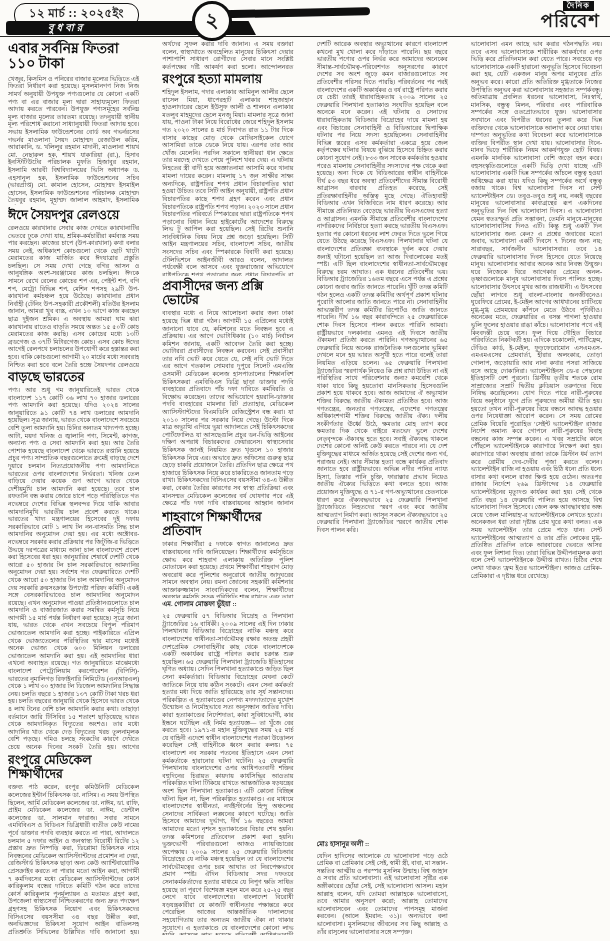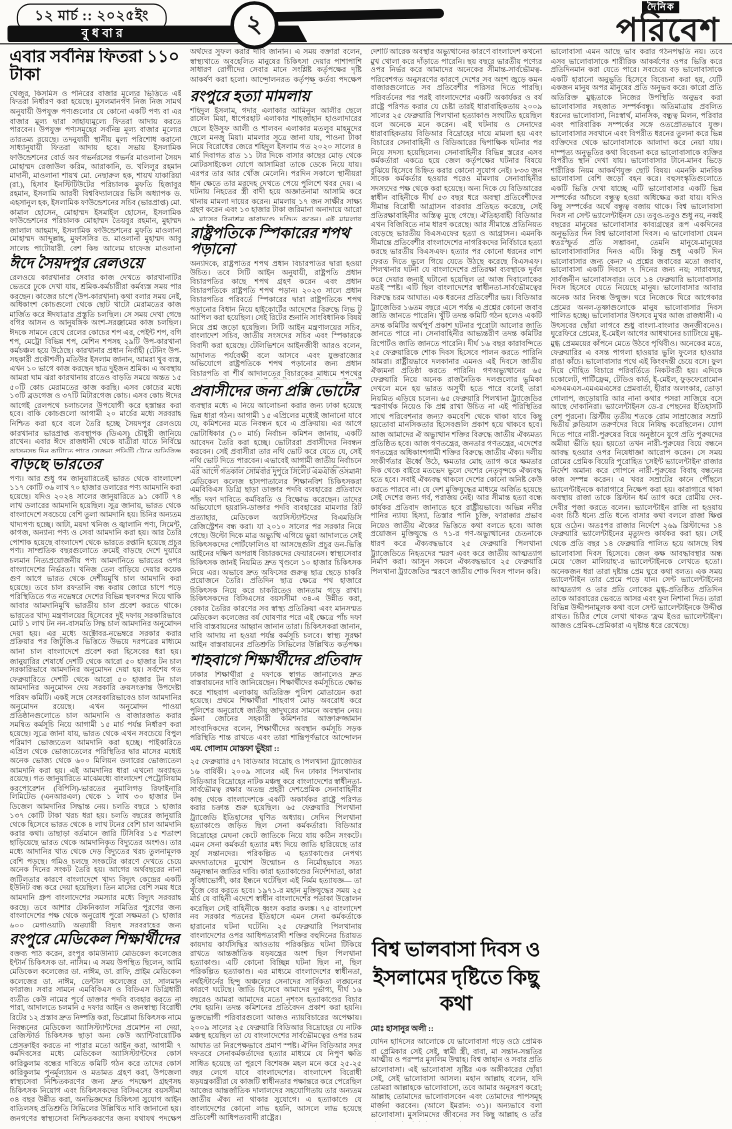"বুধবার" .day-banner span { font-style: none -> italic; margin-left: 62px -> 42px }
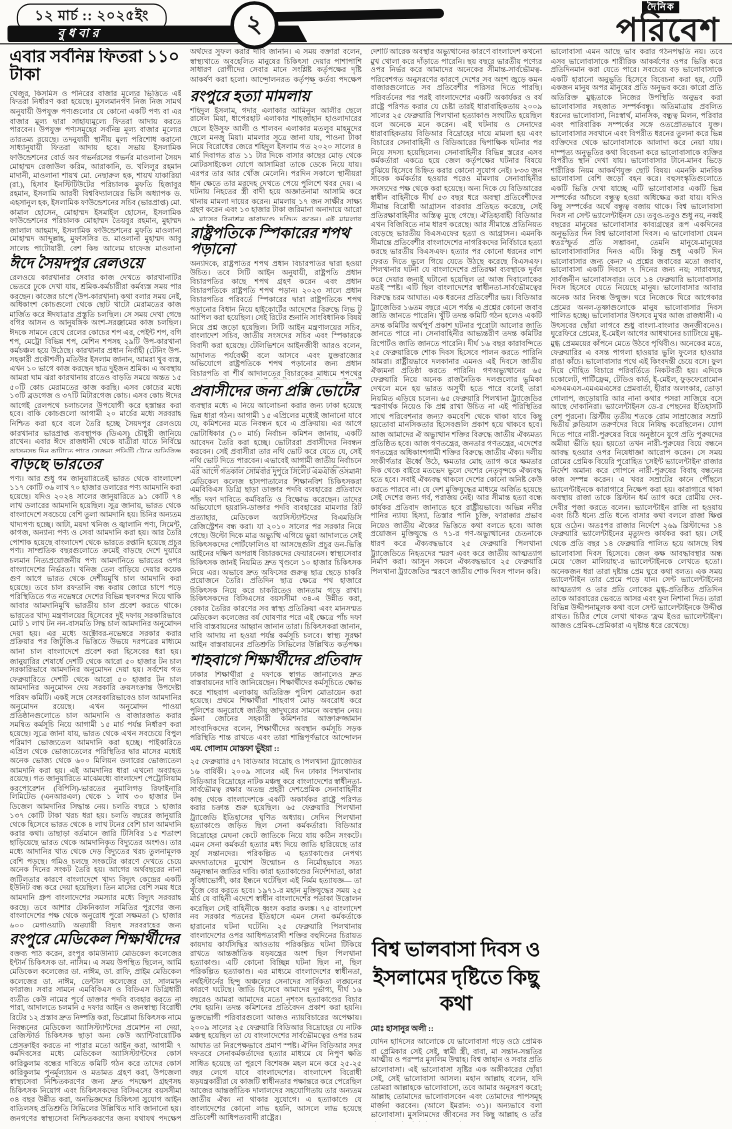"পরিবেশ" .m-big { font-size: 27px -> 18px }
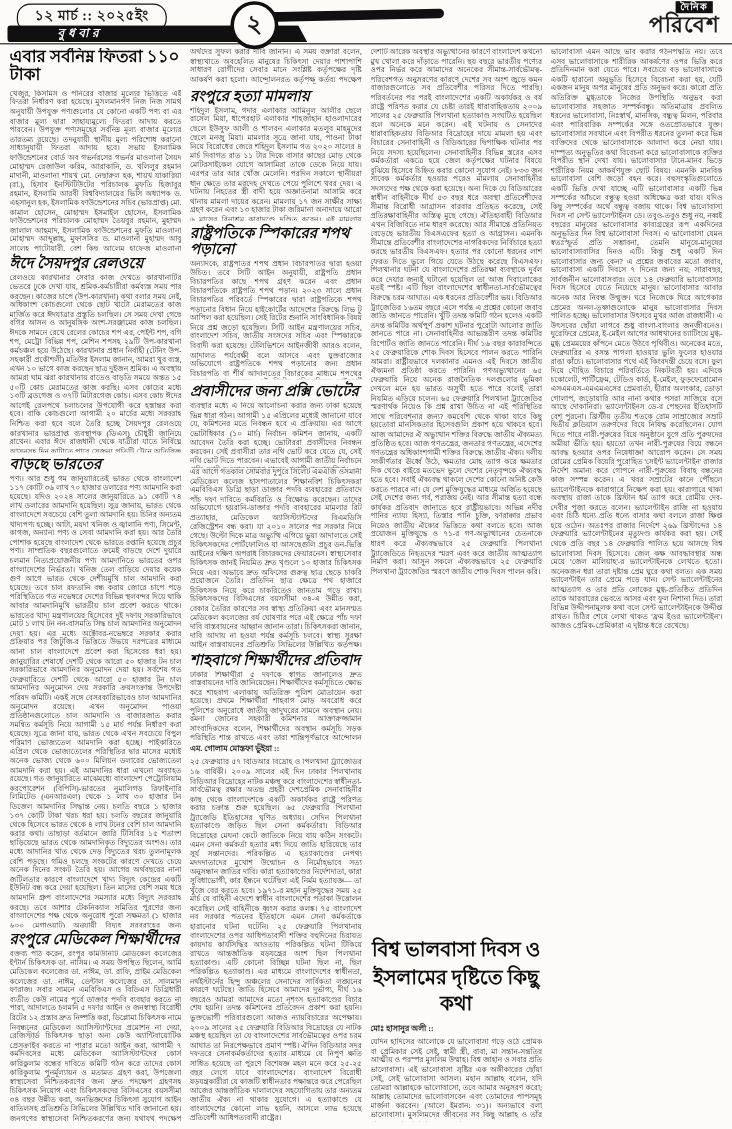"এবার সর্বনিম্ন ফিতরা ১১০ টাকা" .columns { gap: 7px -> 23px }
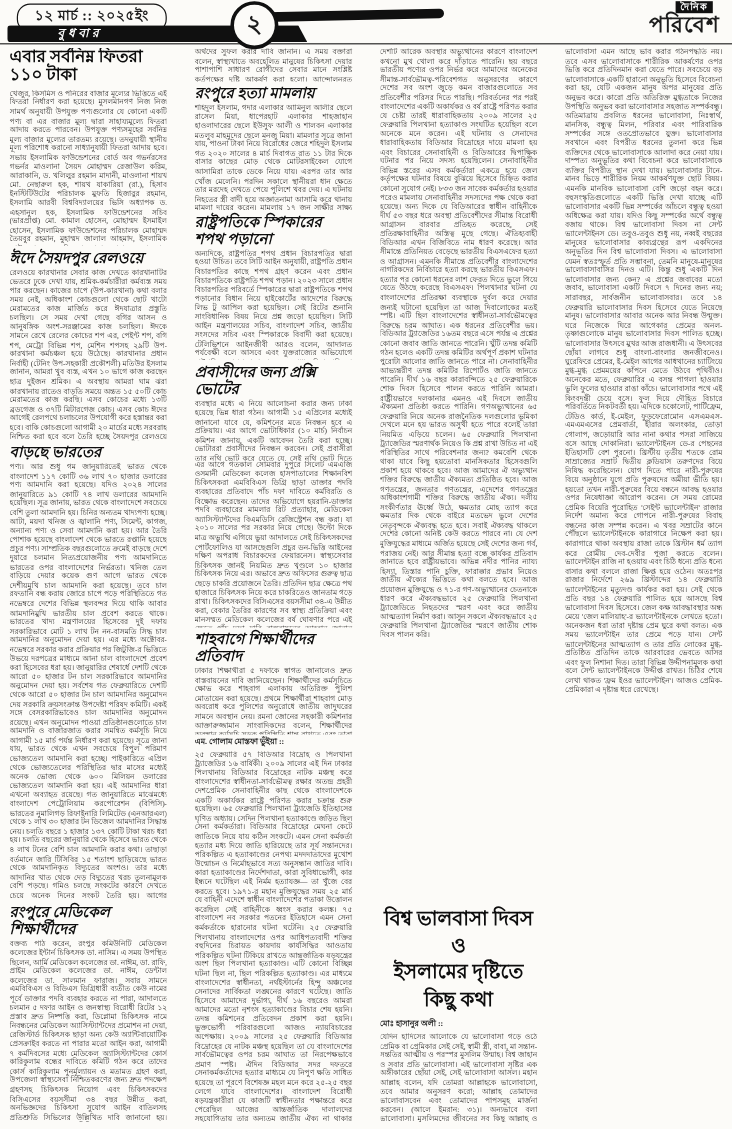"রংপুরে হত্যা মামলায়" .headline { font-style: italic -> none }
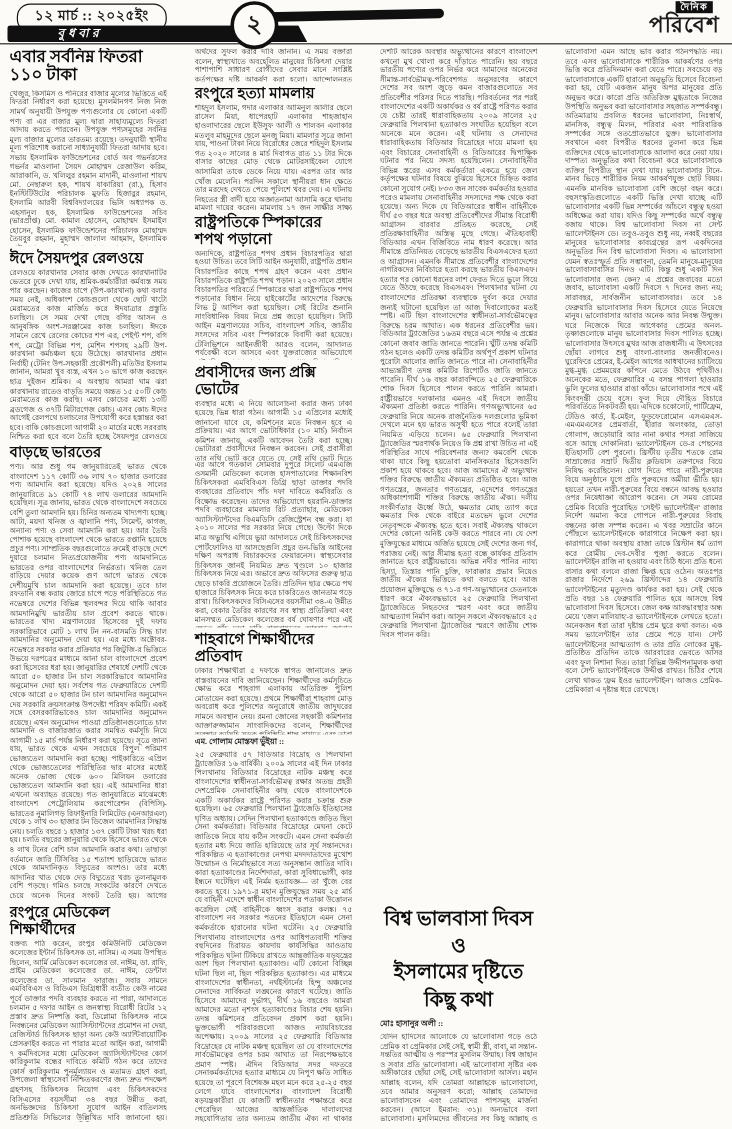"রাষ্ট্রপতিকে স্পিকারের শপথ পড়ানো" div.blk { html: <div>রাষ্ট্রপতিকে স্পিকারের শপথ পড়ানো</div> -> none }
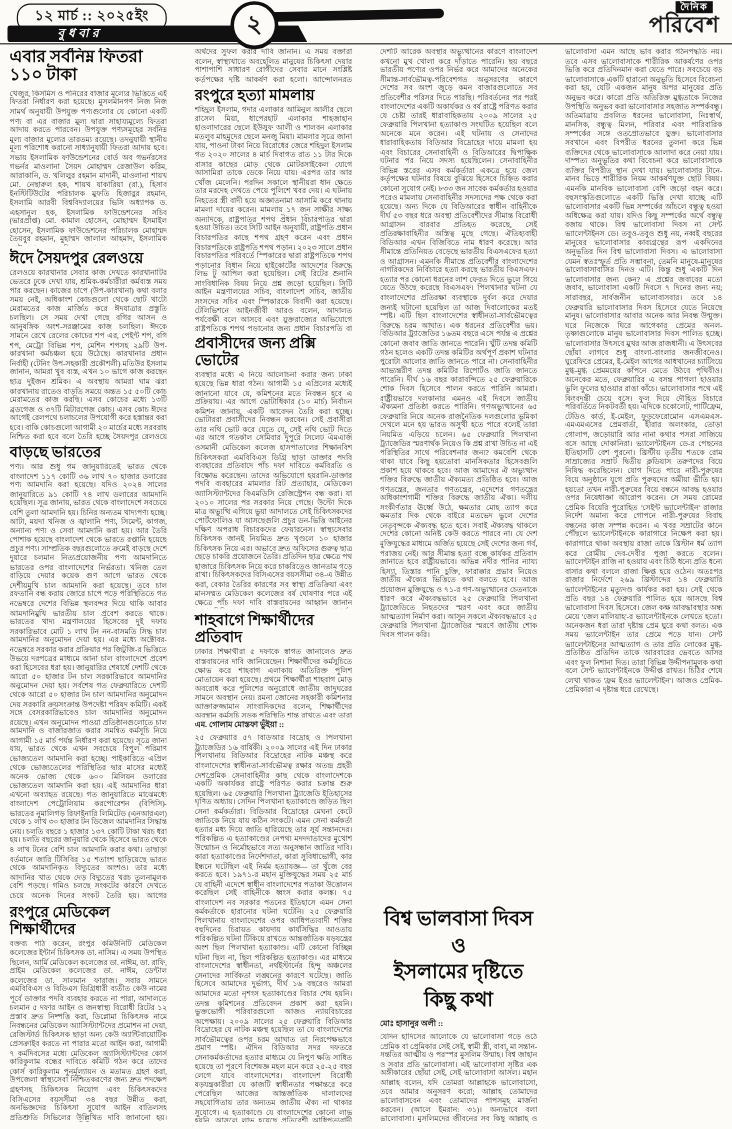"বিশ্ব ভালবাসা দিবস ও" div.blk { html: <div>বিশ্ব ভালবাসা দিবস ও ইসলামের দৃষ্টিতে কিছু কথা</div> -> none }
